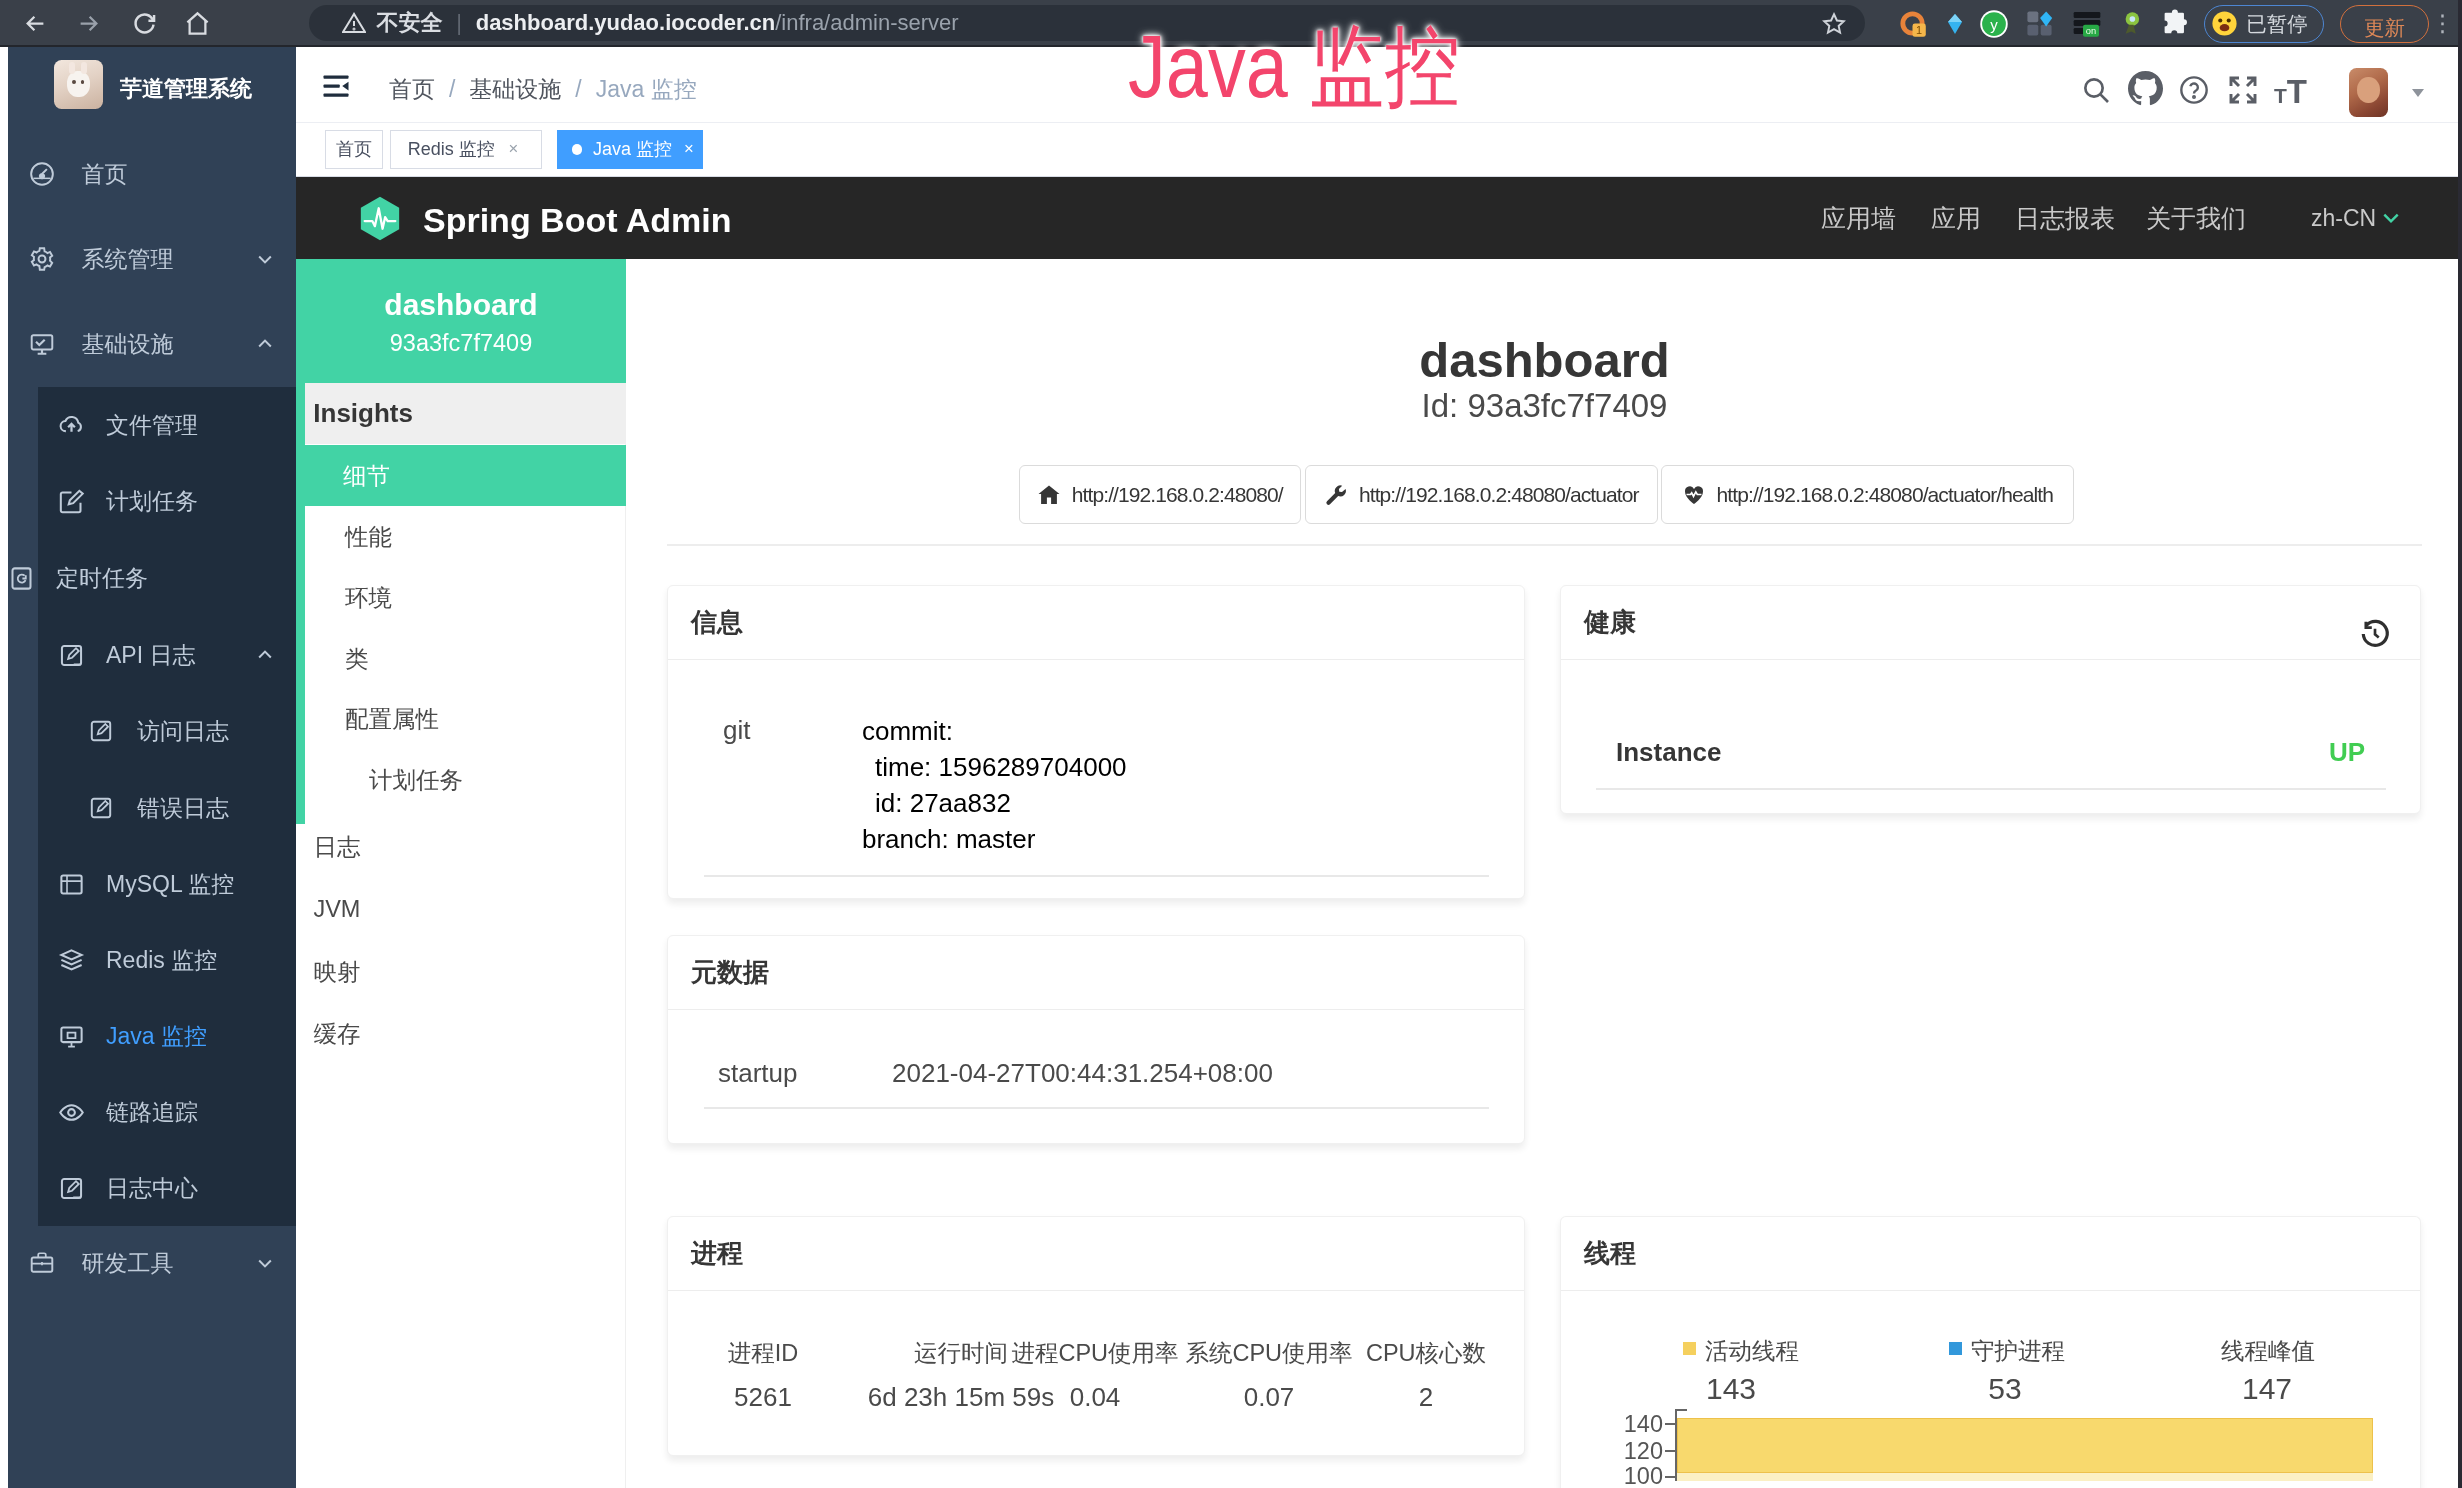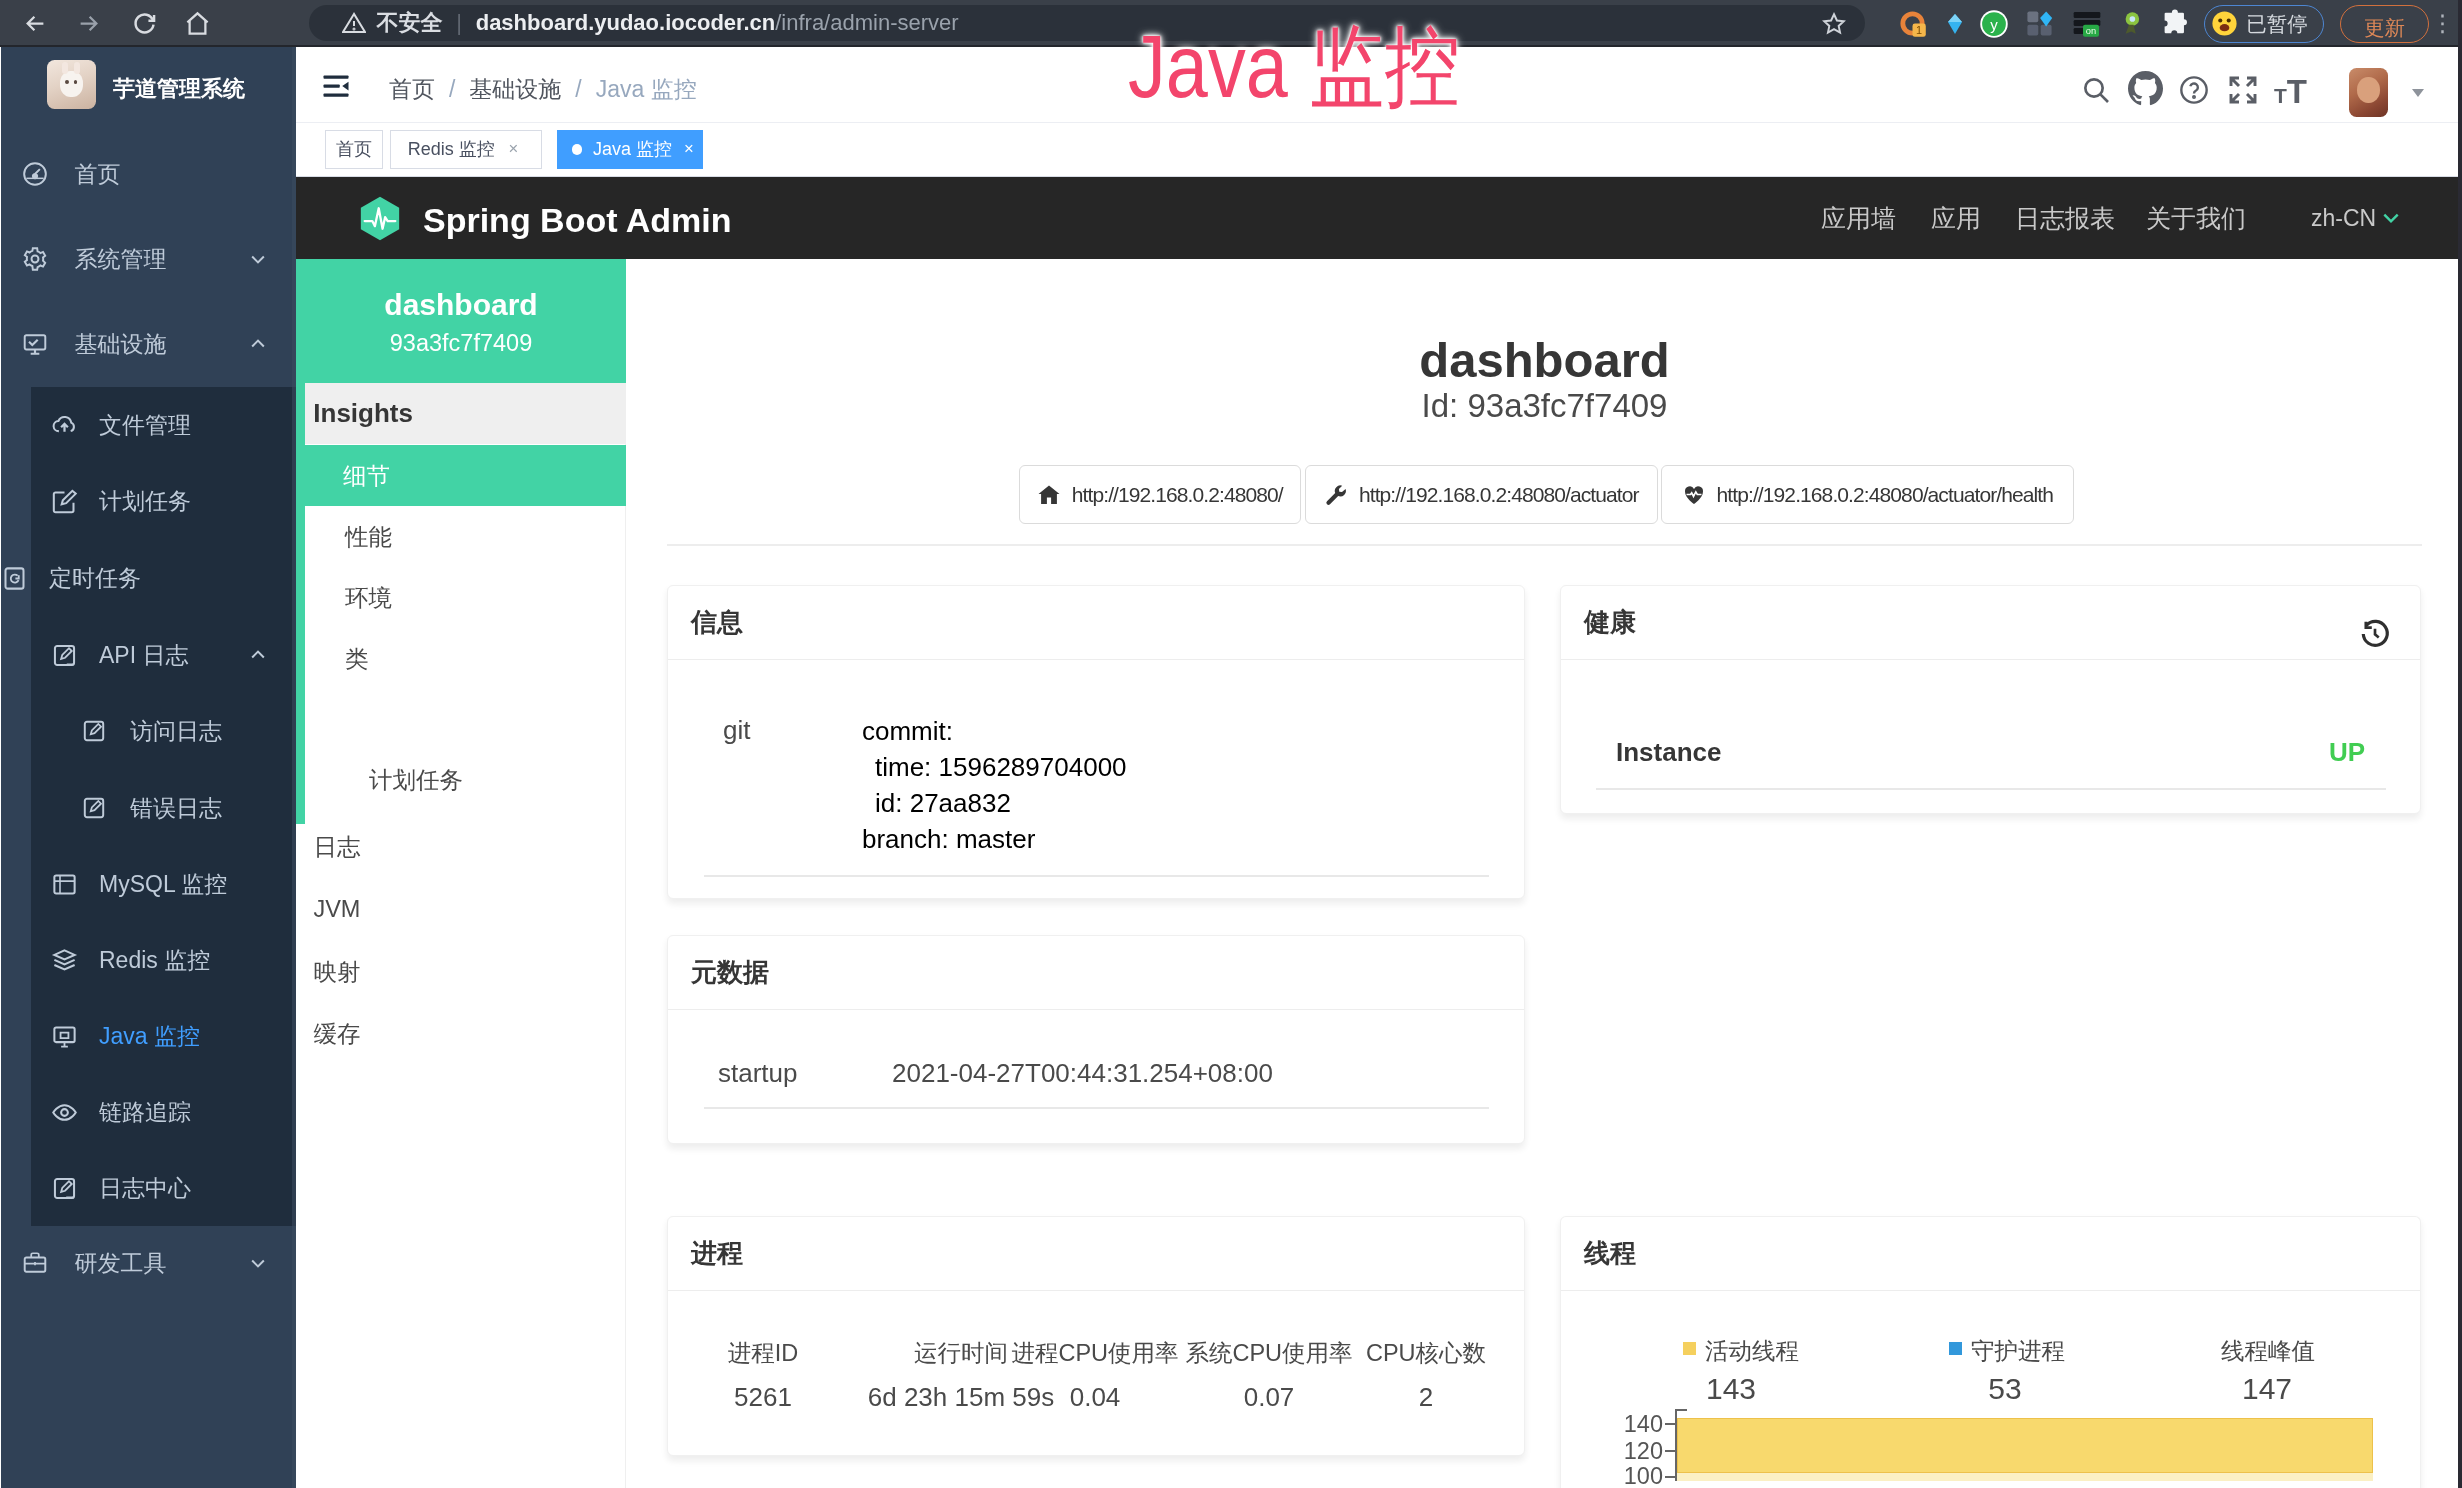"芋道管理系统" #sidebar { left: 1px -> 8px }
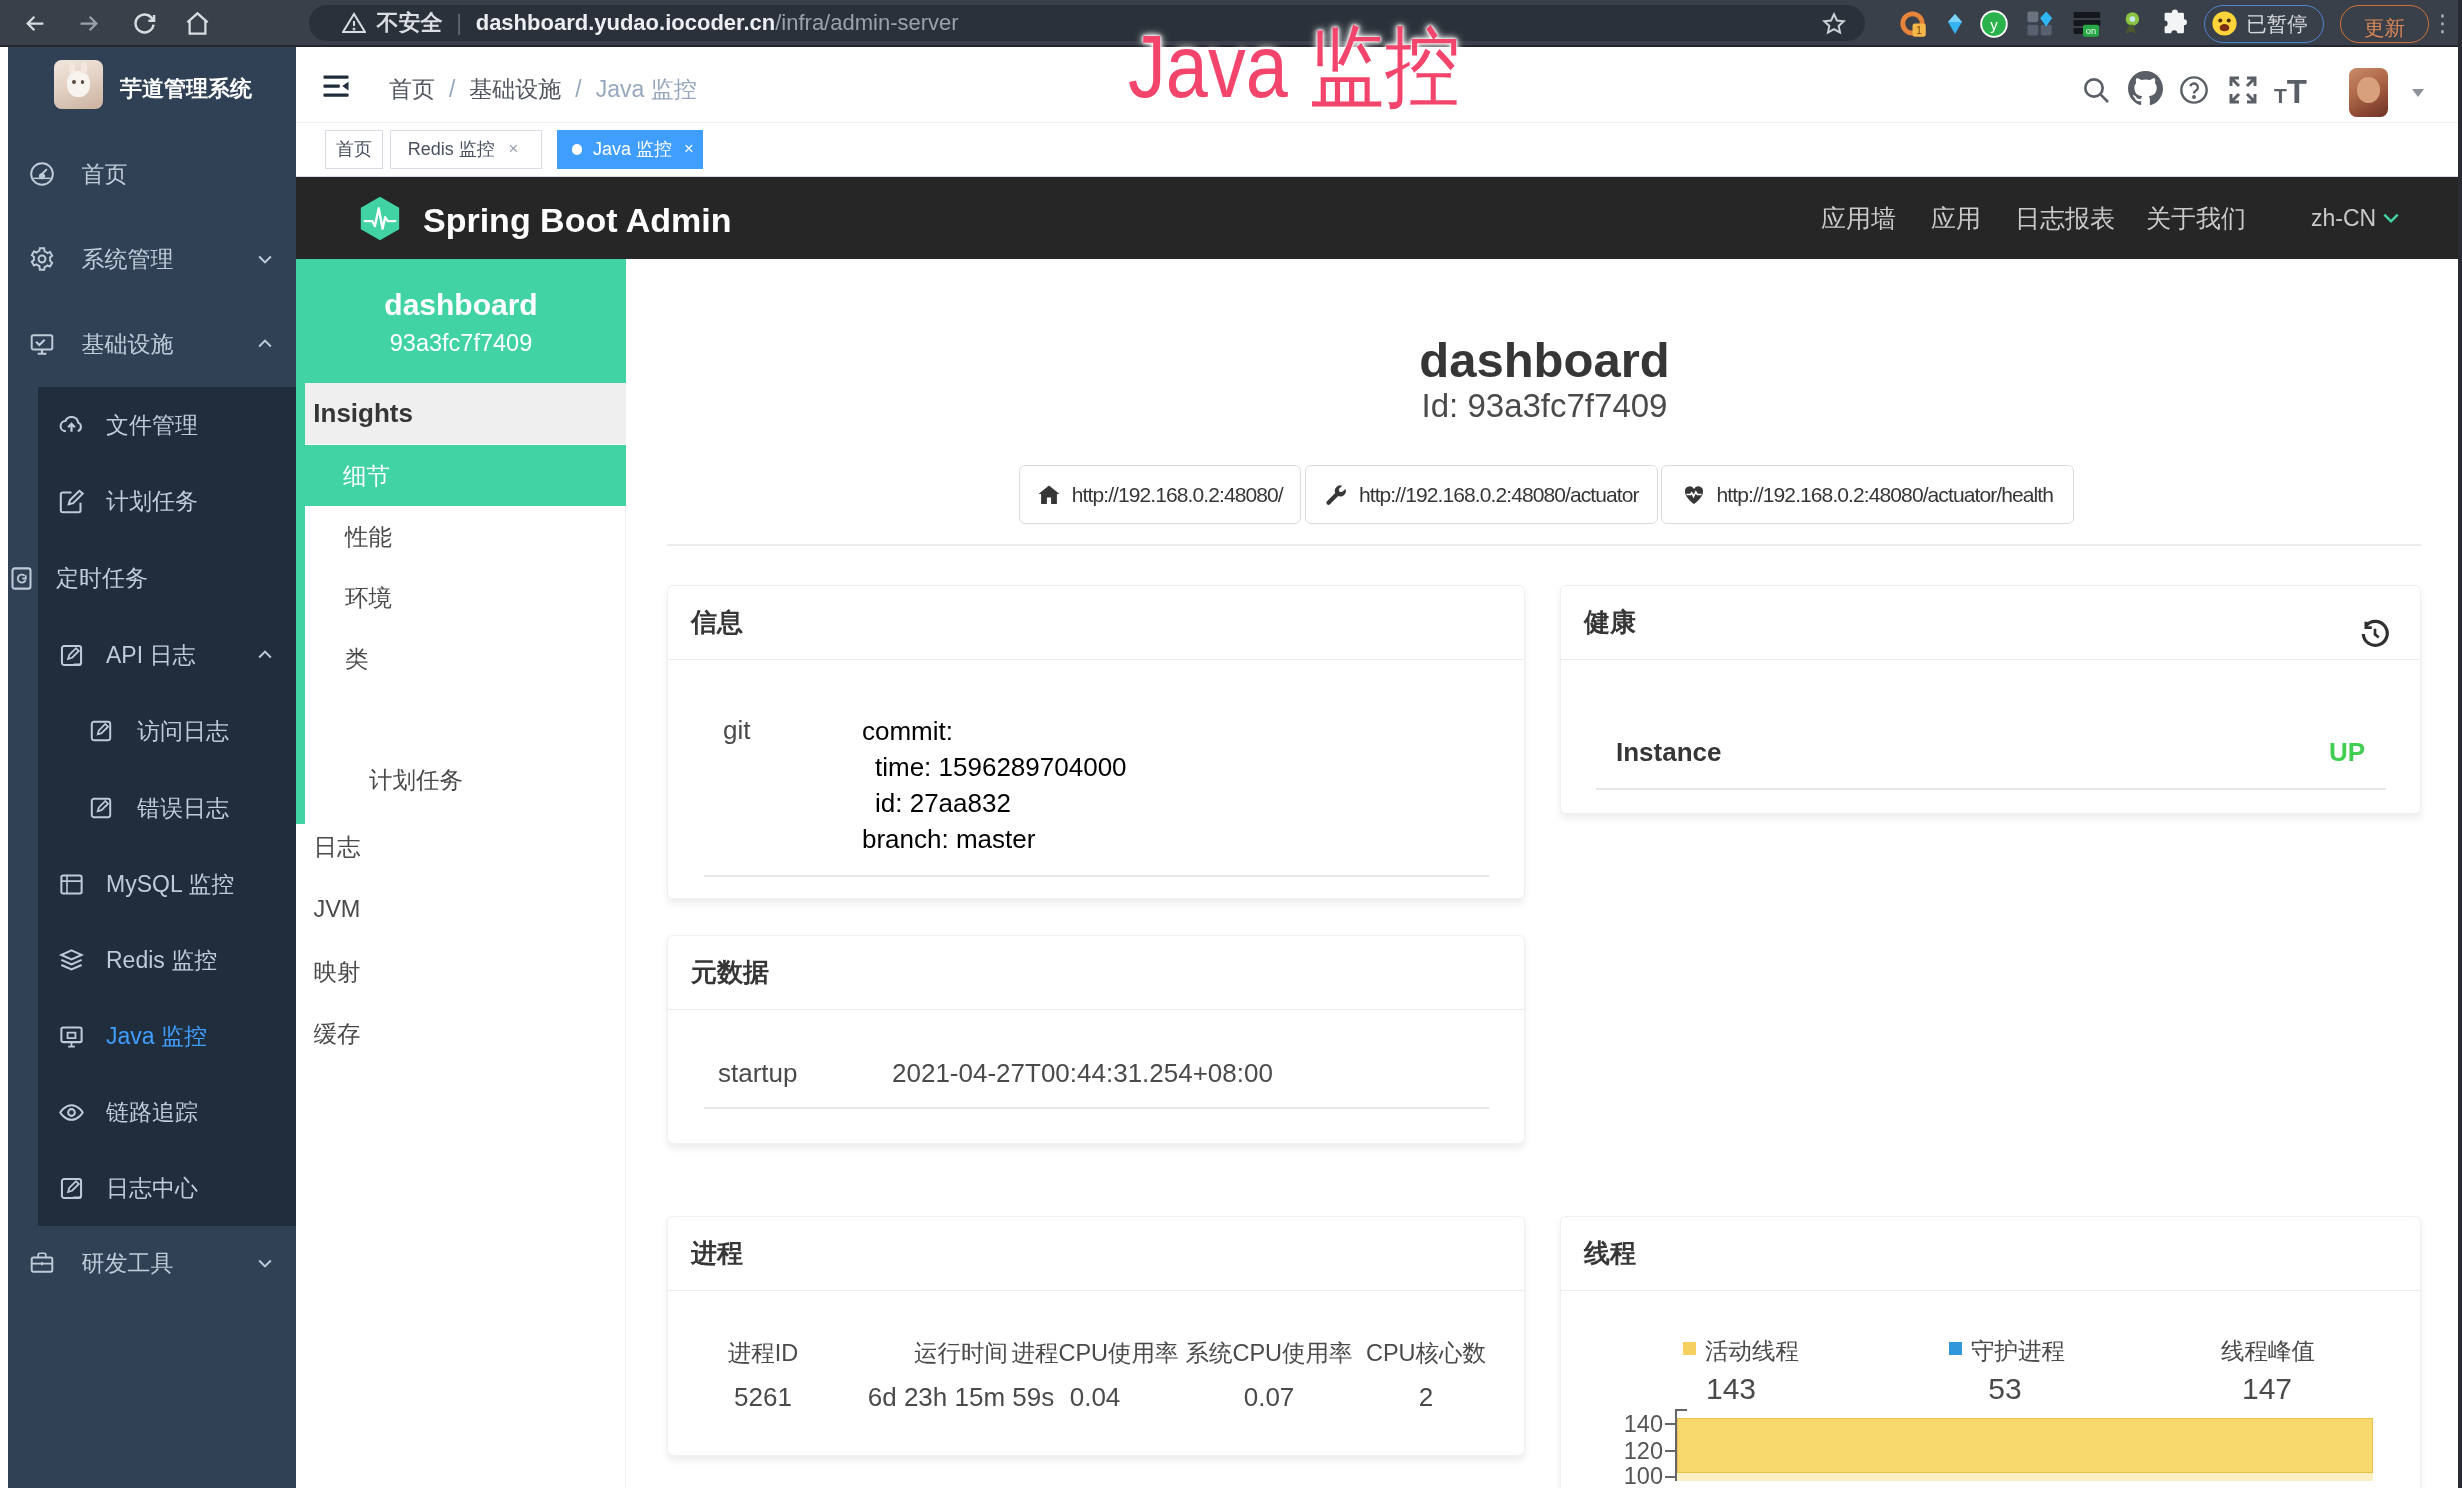"配置属性" div.sbaitem { html: none -> <div>配置属性</div> }
